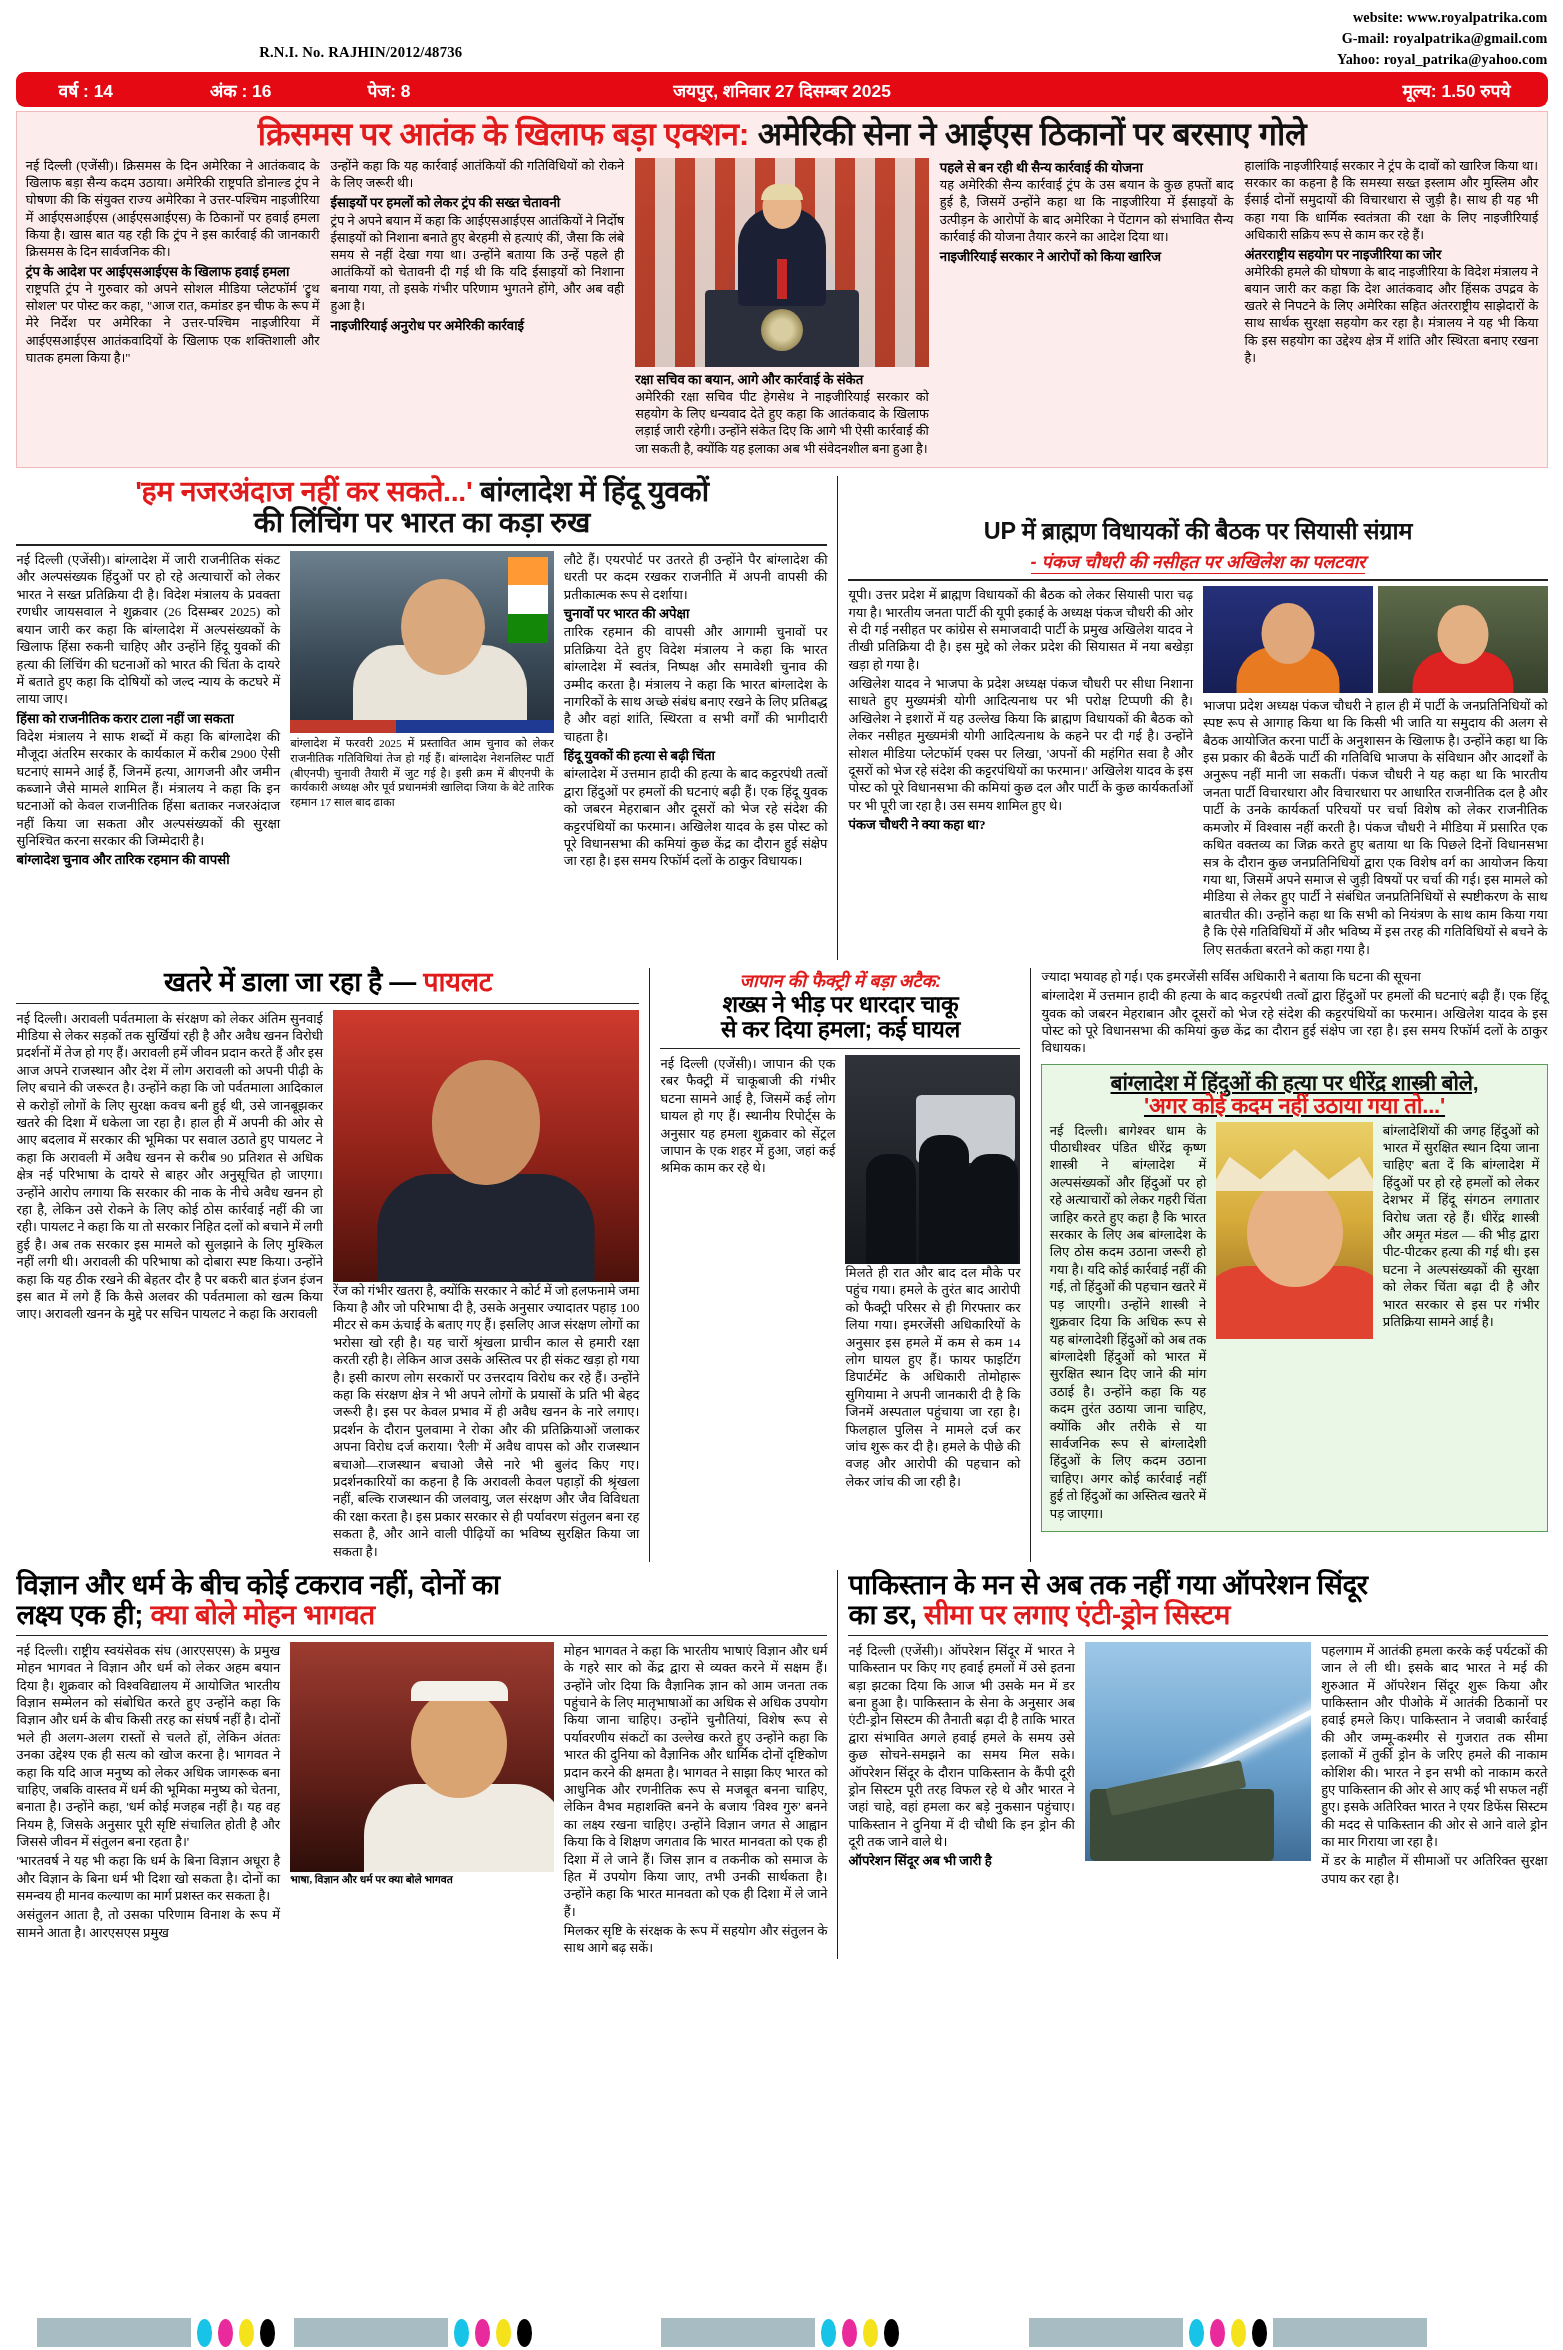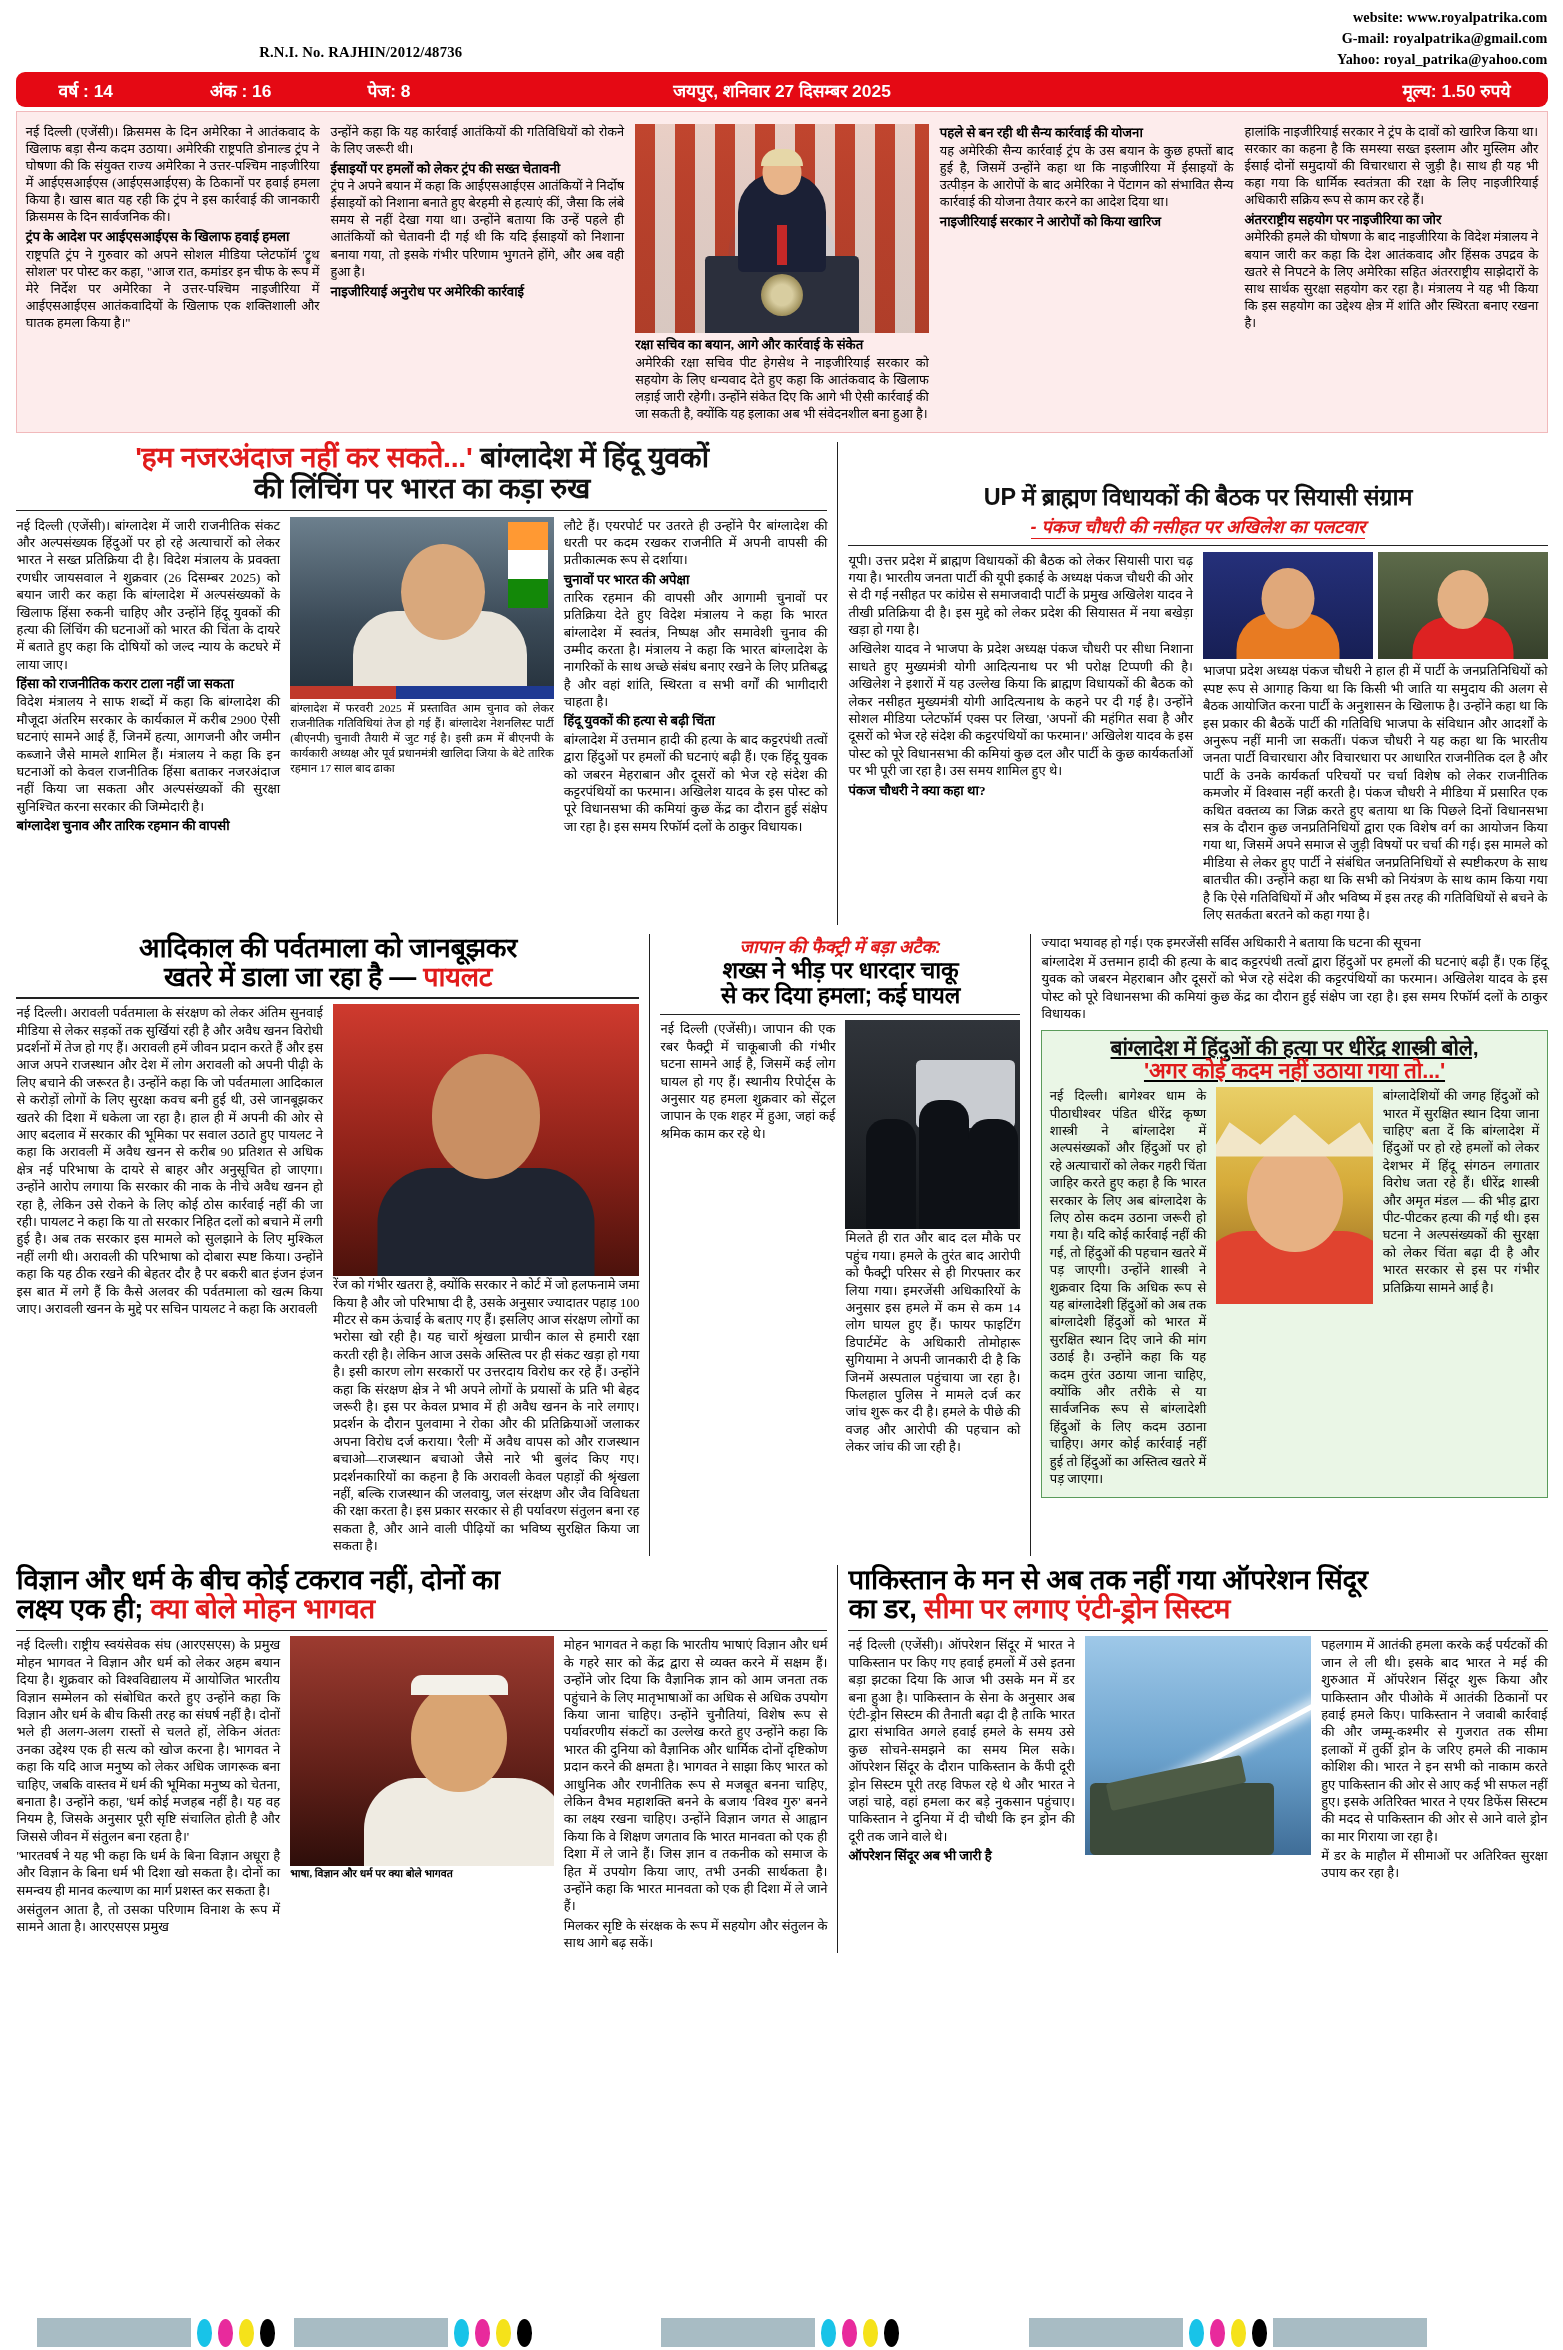"क्रिसमस पर आतंक के खिलाफ" div.lead-head { html: none -> <div> <span>क्रिसमस पर आतंक के खिलाफ बड़ा एक्शन:</span><span> अमेरिकी सेना ने आईएस ठिकानों पर बरसाए गोले</span> </div> }
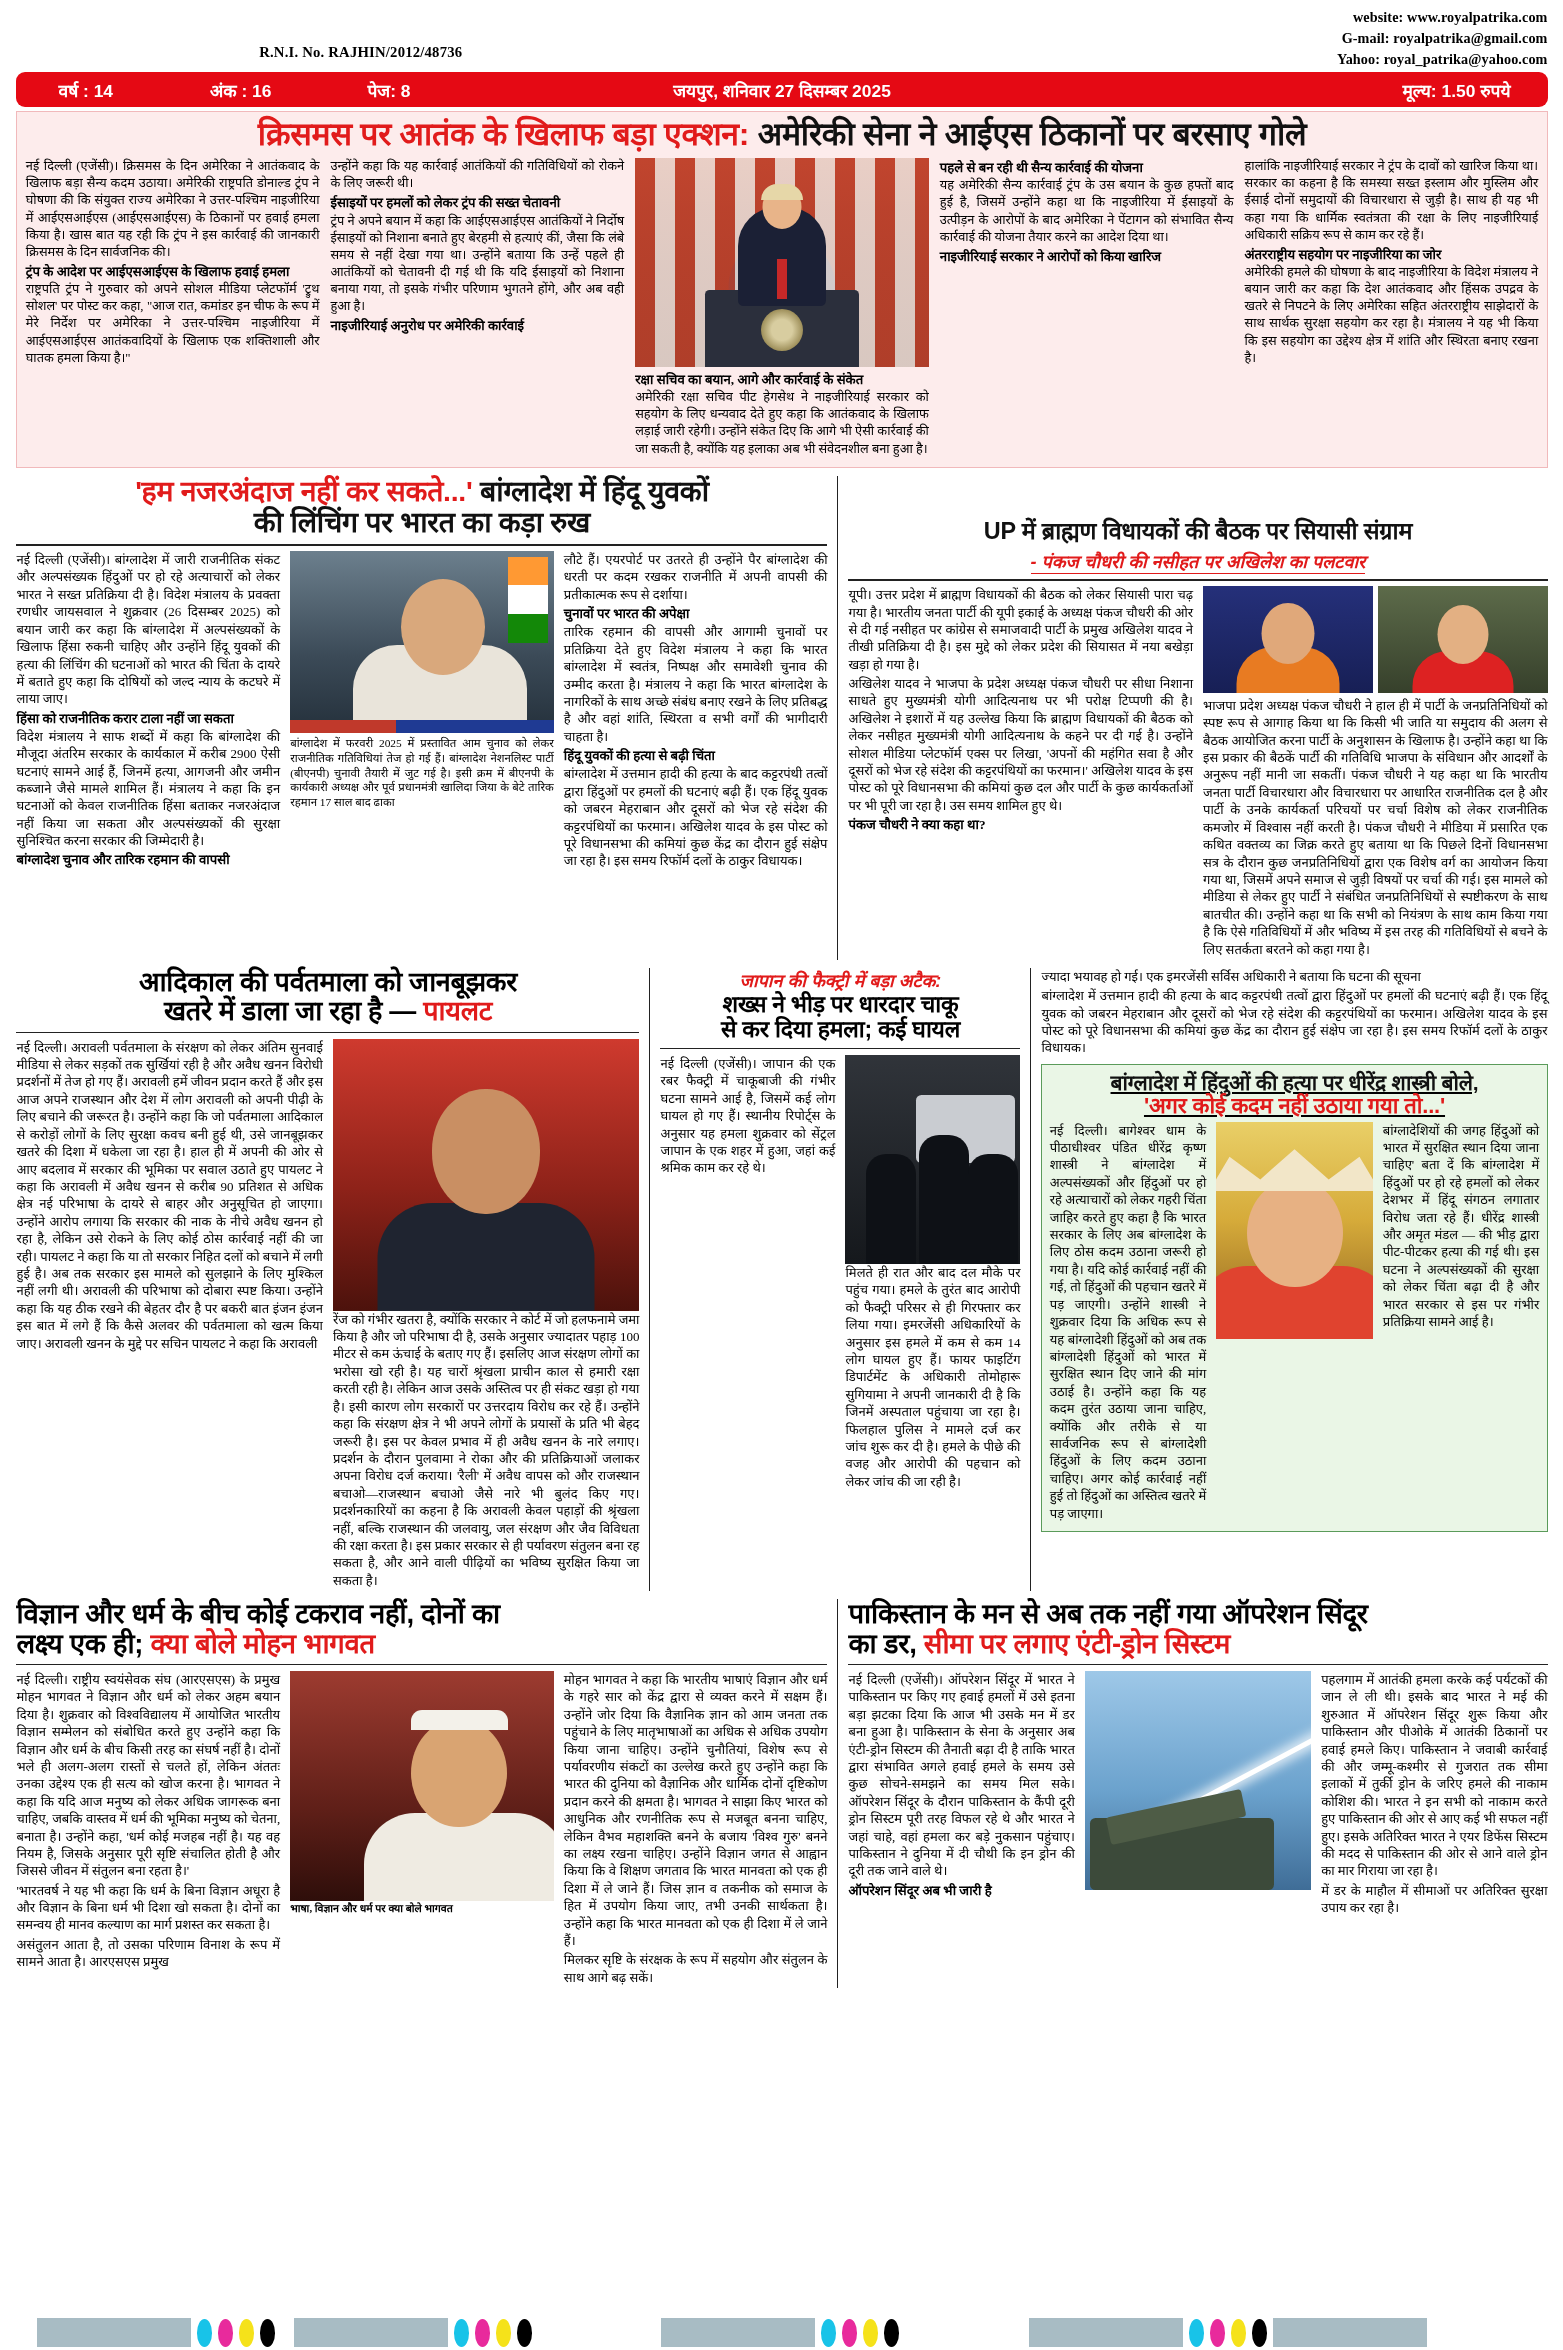"आदिकाल की पर्वतमाला को जानबूझकर" div.h3 { html: <div>आदिकाल की पर्वतमाला को जानबूझकर</div> -> none }
